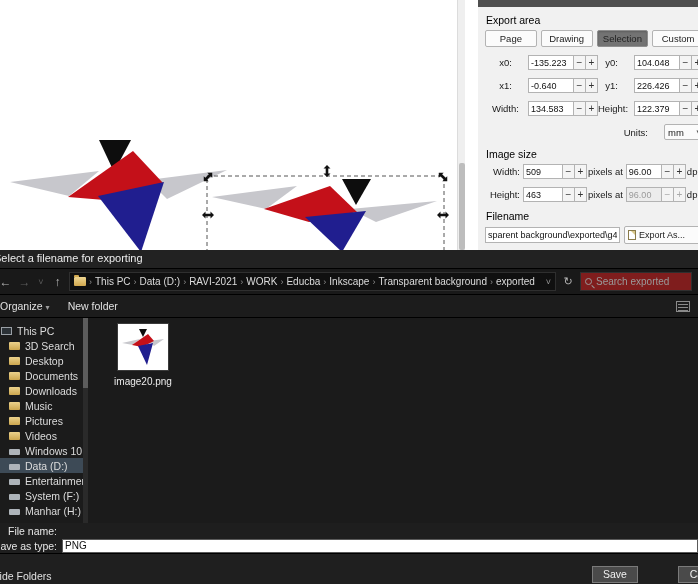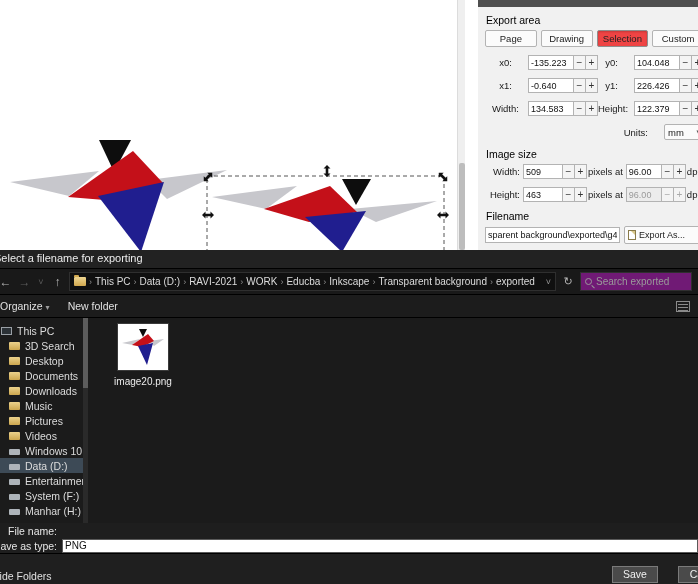"Selection" .pbtn.active { background: #ef4444 -> #737373 }
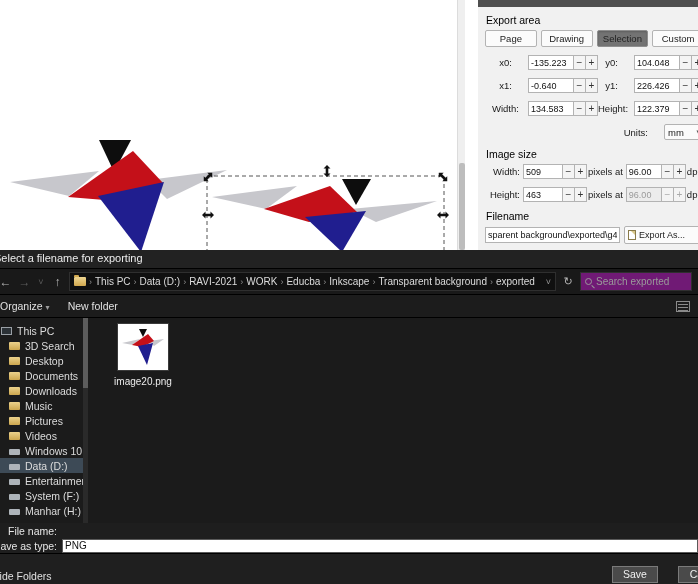"Search exported" .searchbox { background: #701a75 -> #7f1d1d }
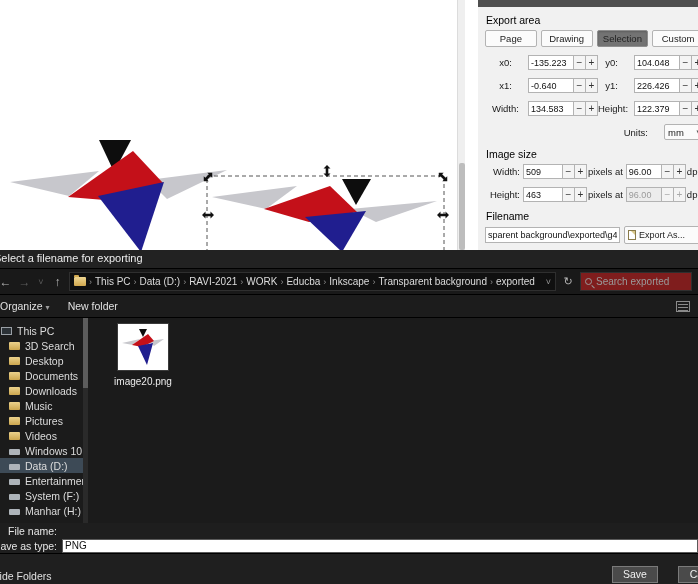"Save" .btn-save { left: 620px -> 600px }
